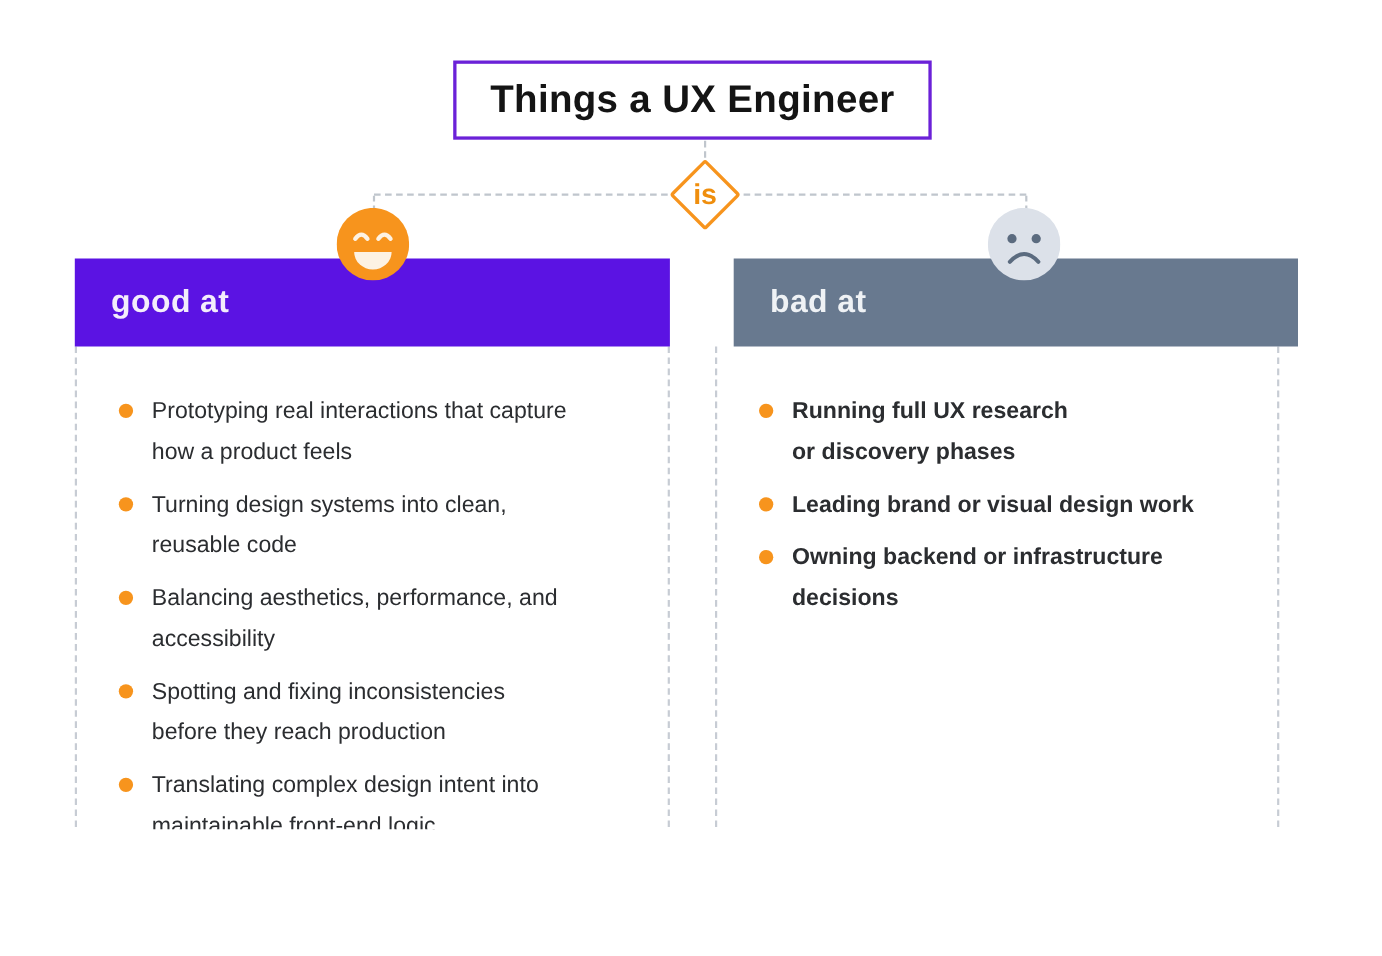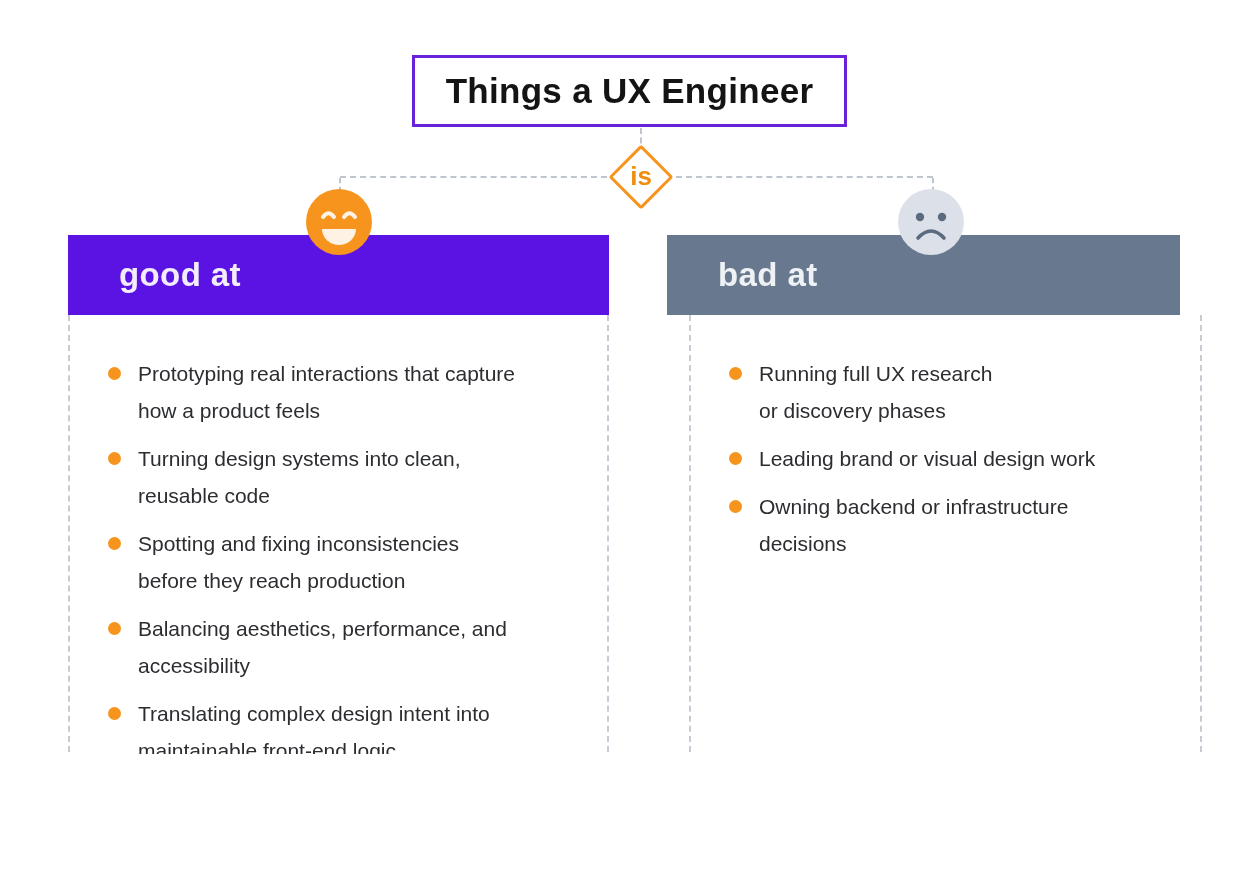"good at" .banner { font-size: 33px -> 29px; padding-left: 51px -> 33px }
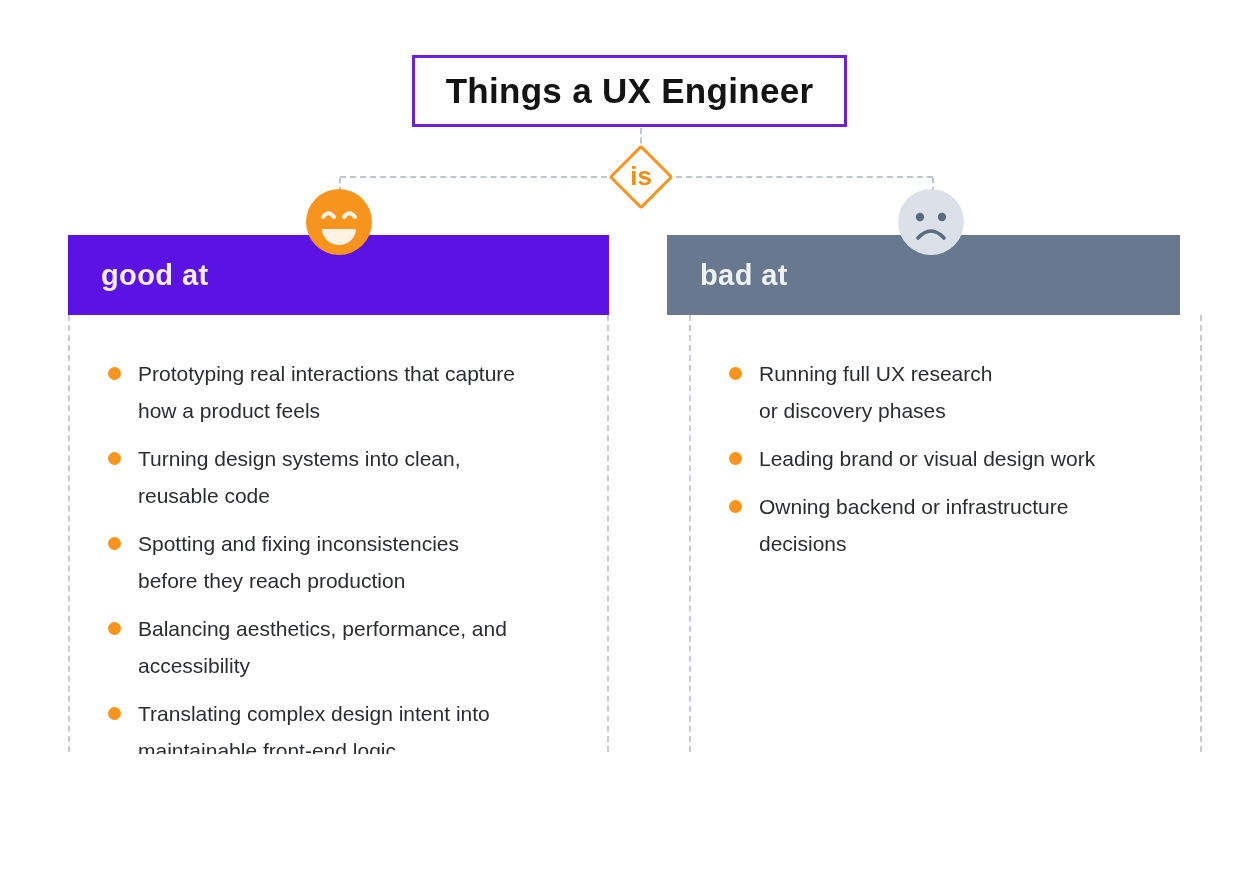"Running full UX research" .panel.bad { font-weight: none -> bold; left: 689px -> 650px }
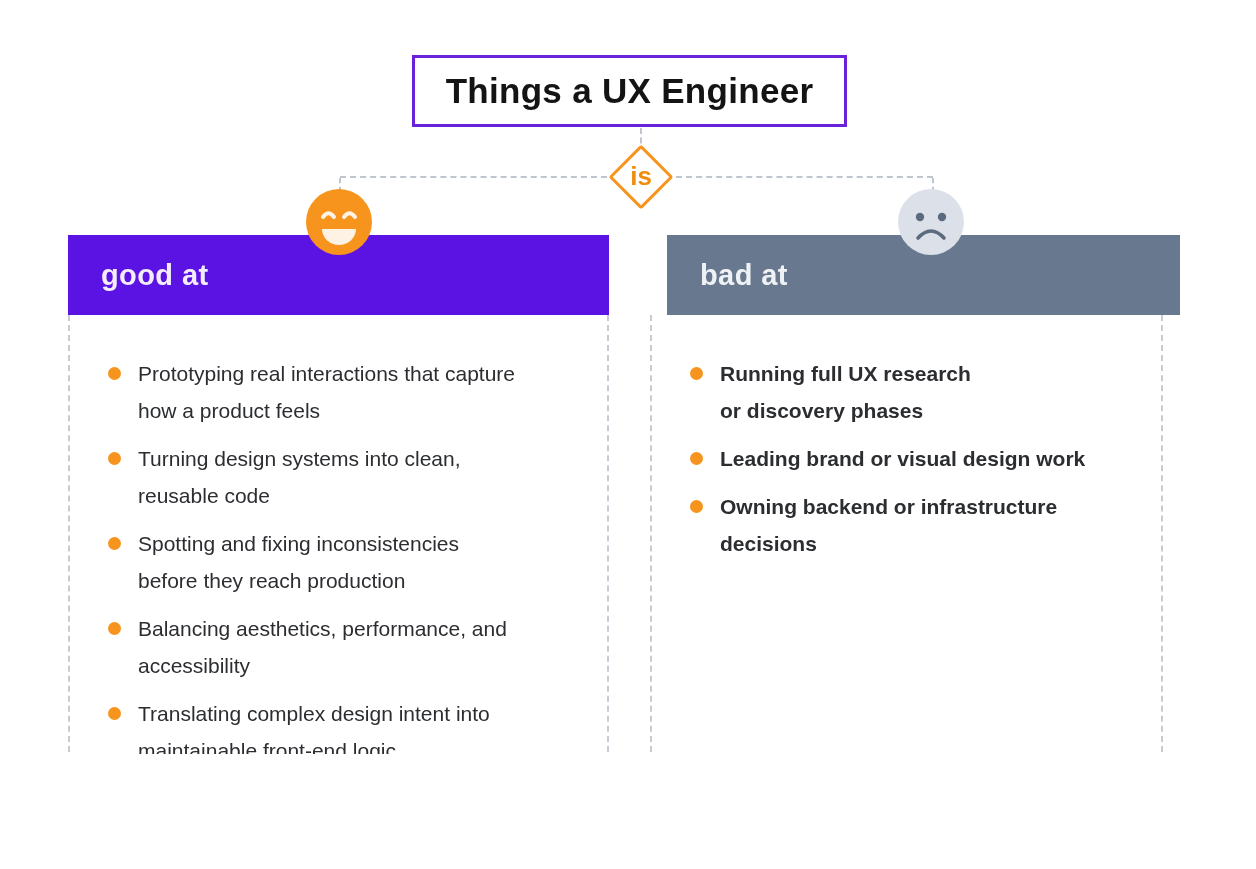"Spotting and fixing inconsistencies" li.item { order: before "Balancing aesthetics, performance, and" -> after "Balancing aesthetics, performance, and" }
